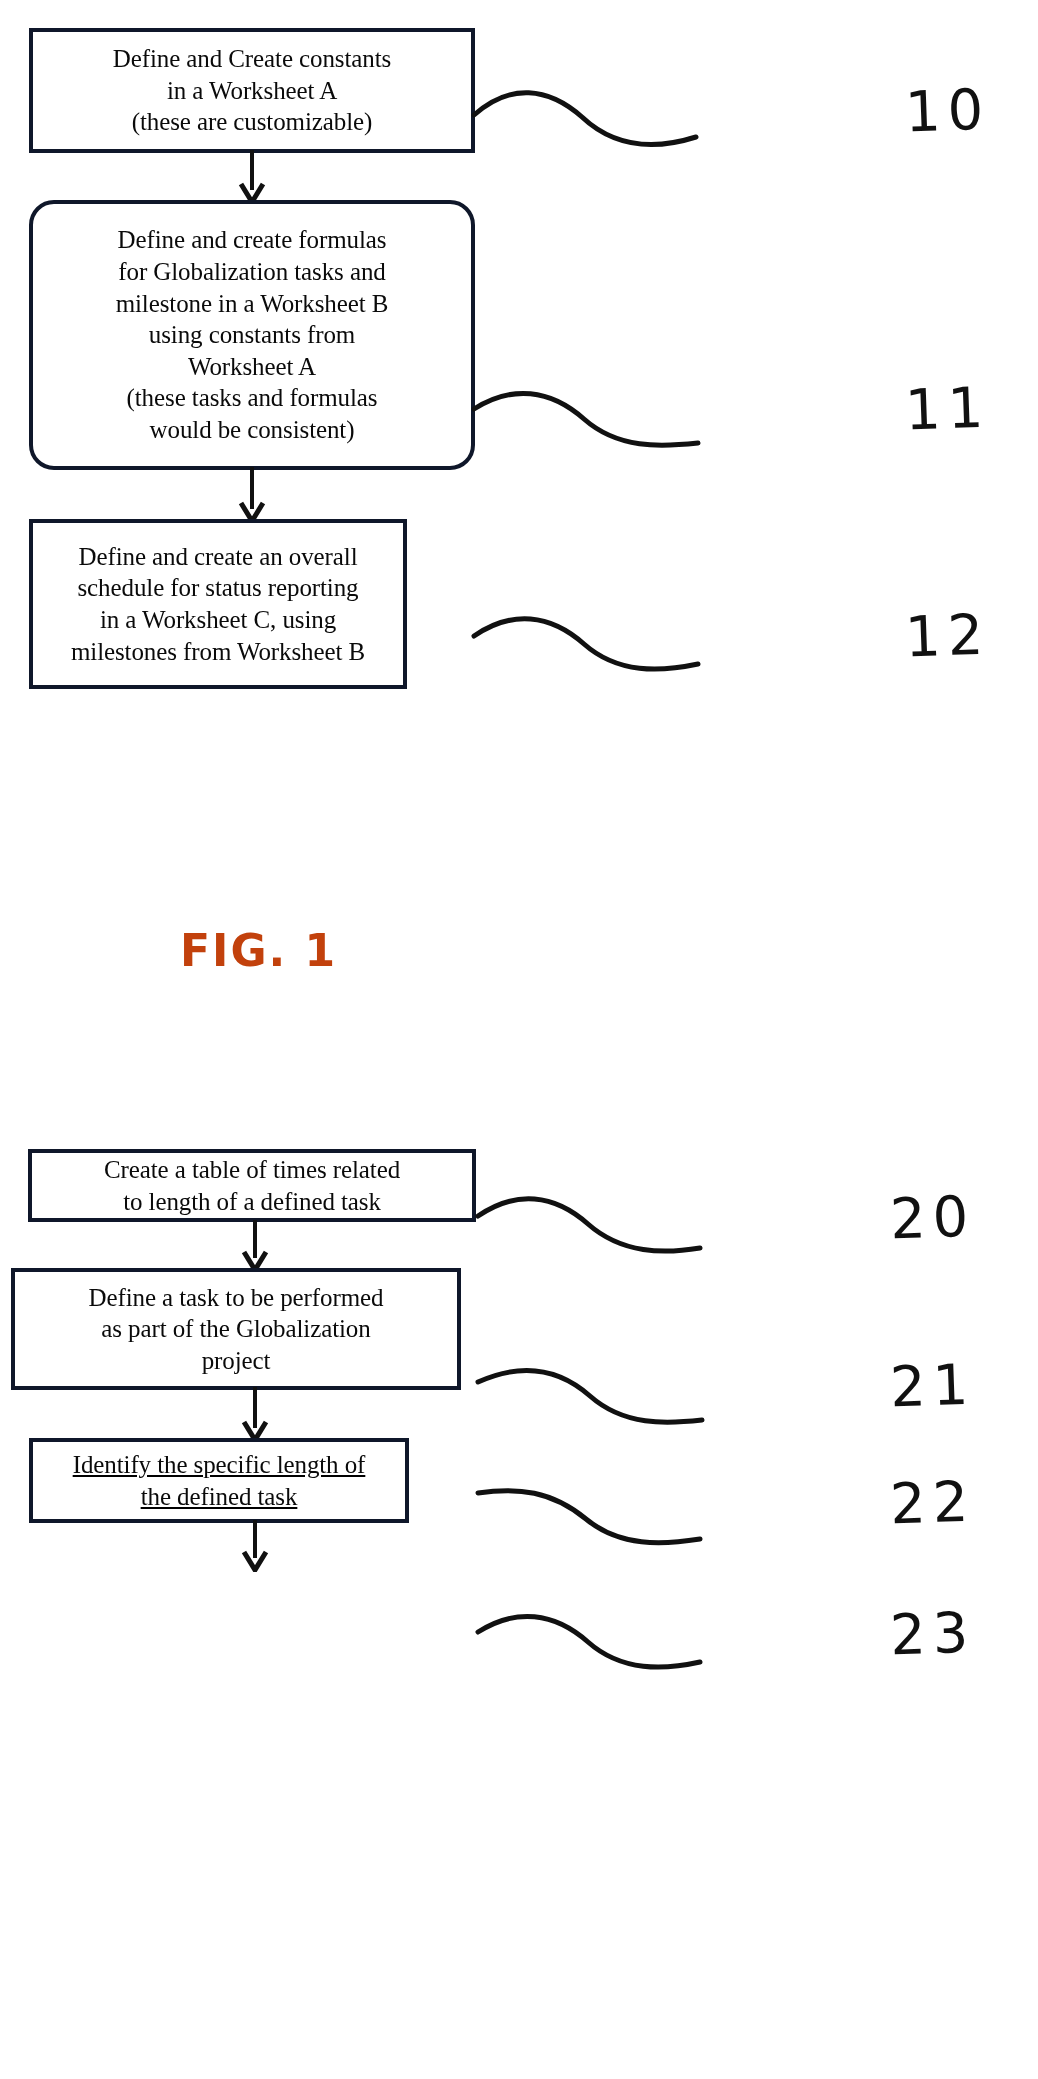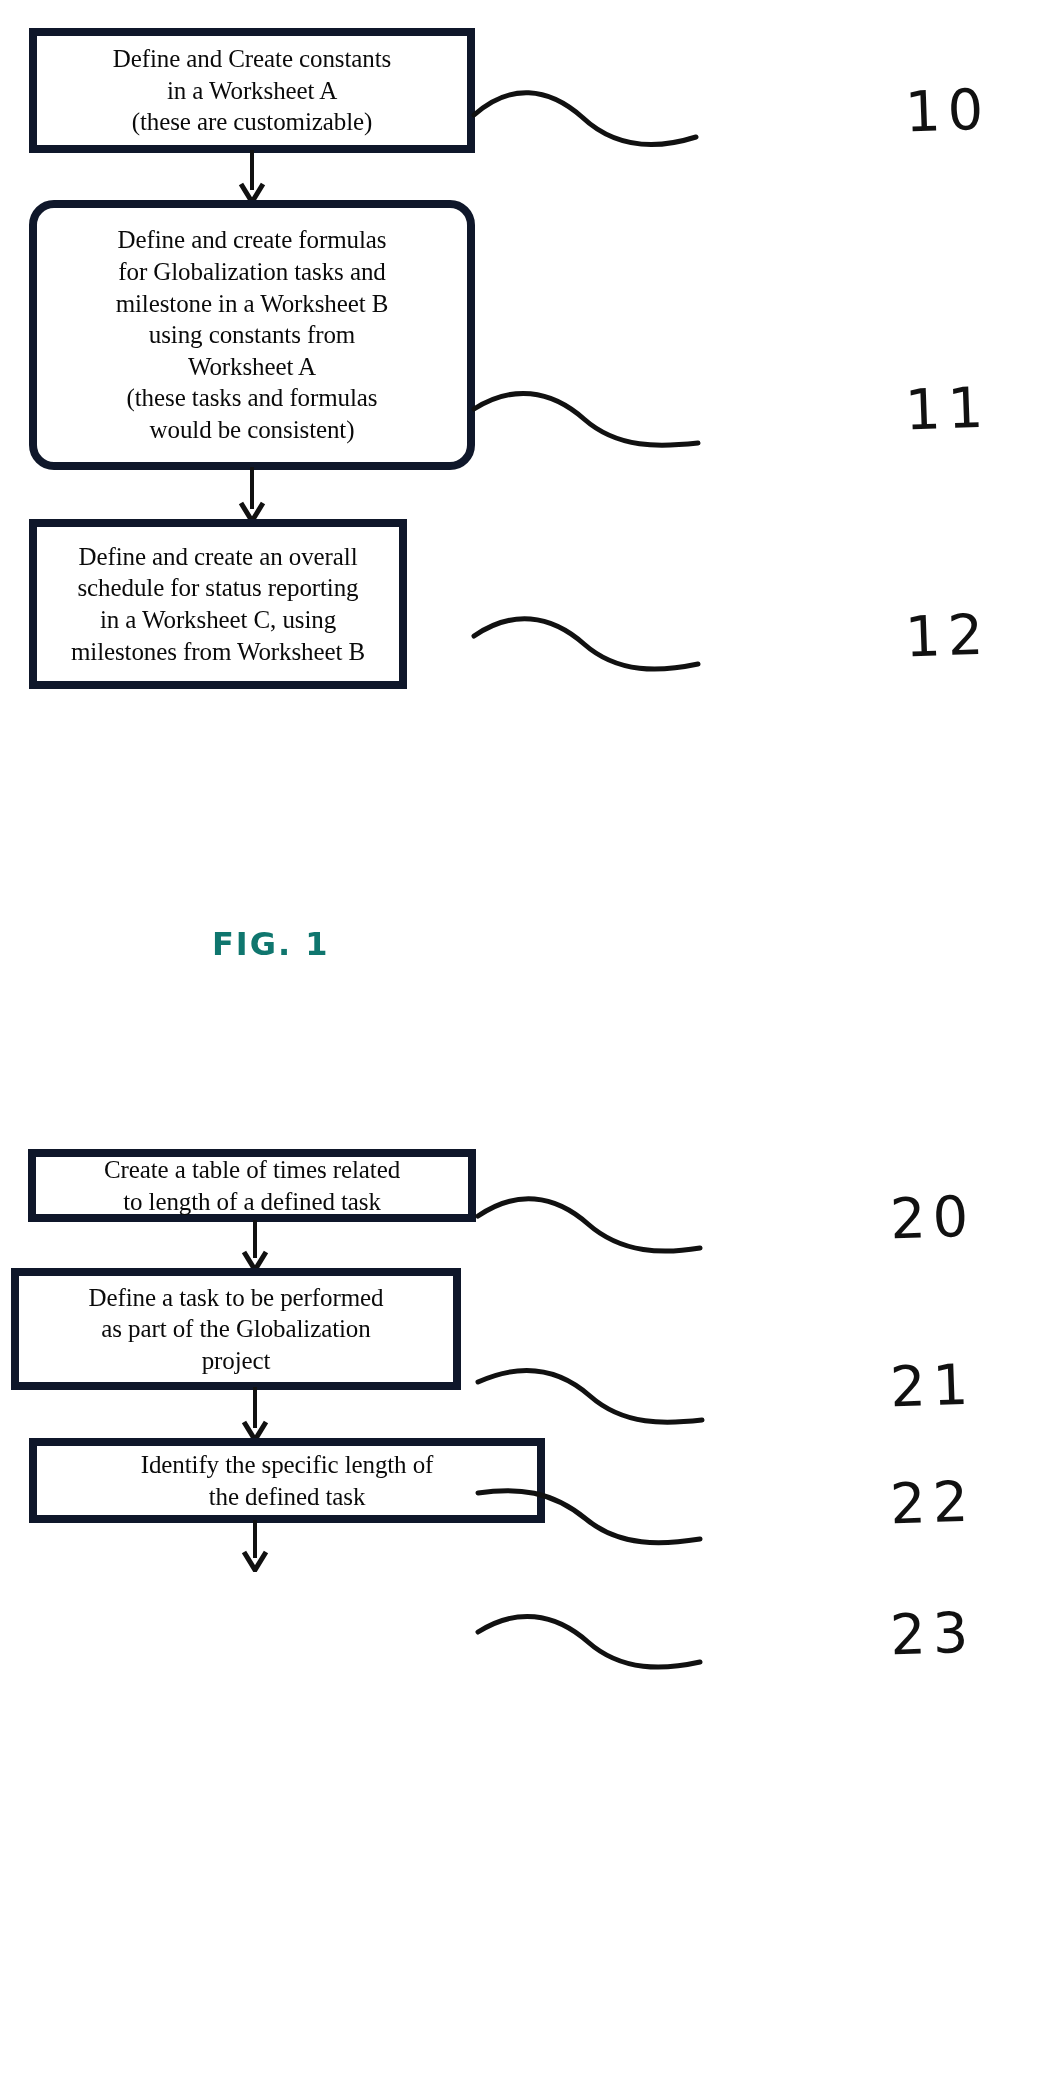"Define and Create constants" .flow-box { border: 8px solid #0f172a -> 4px solid #0f172a }
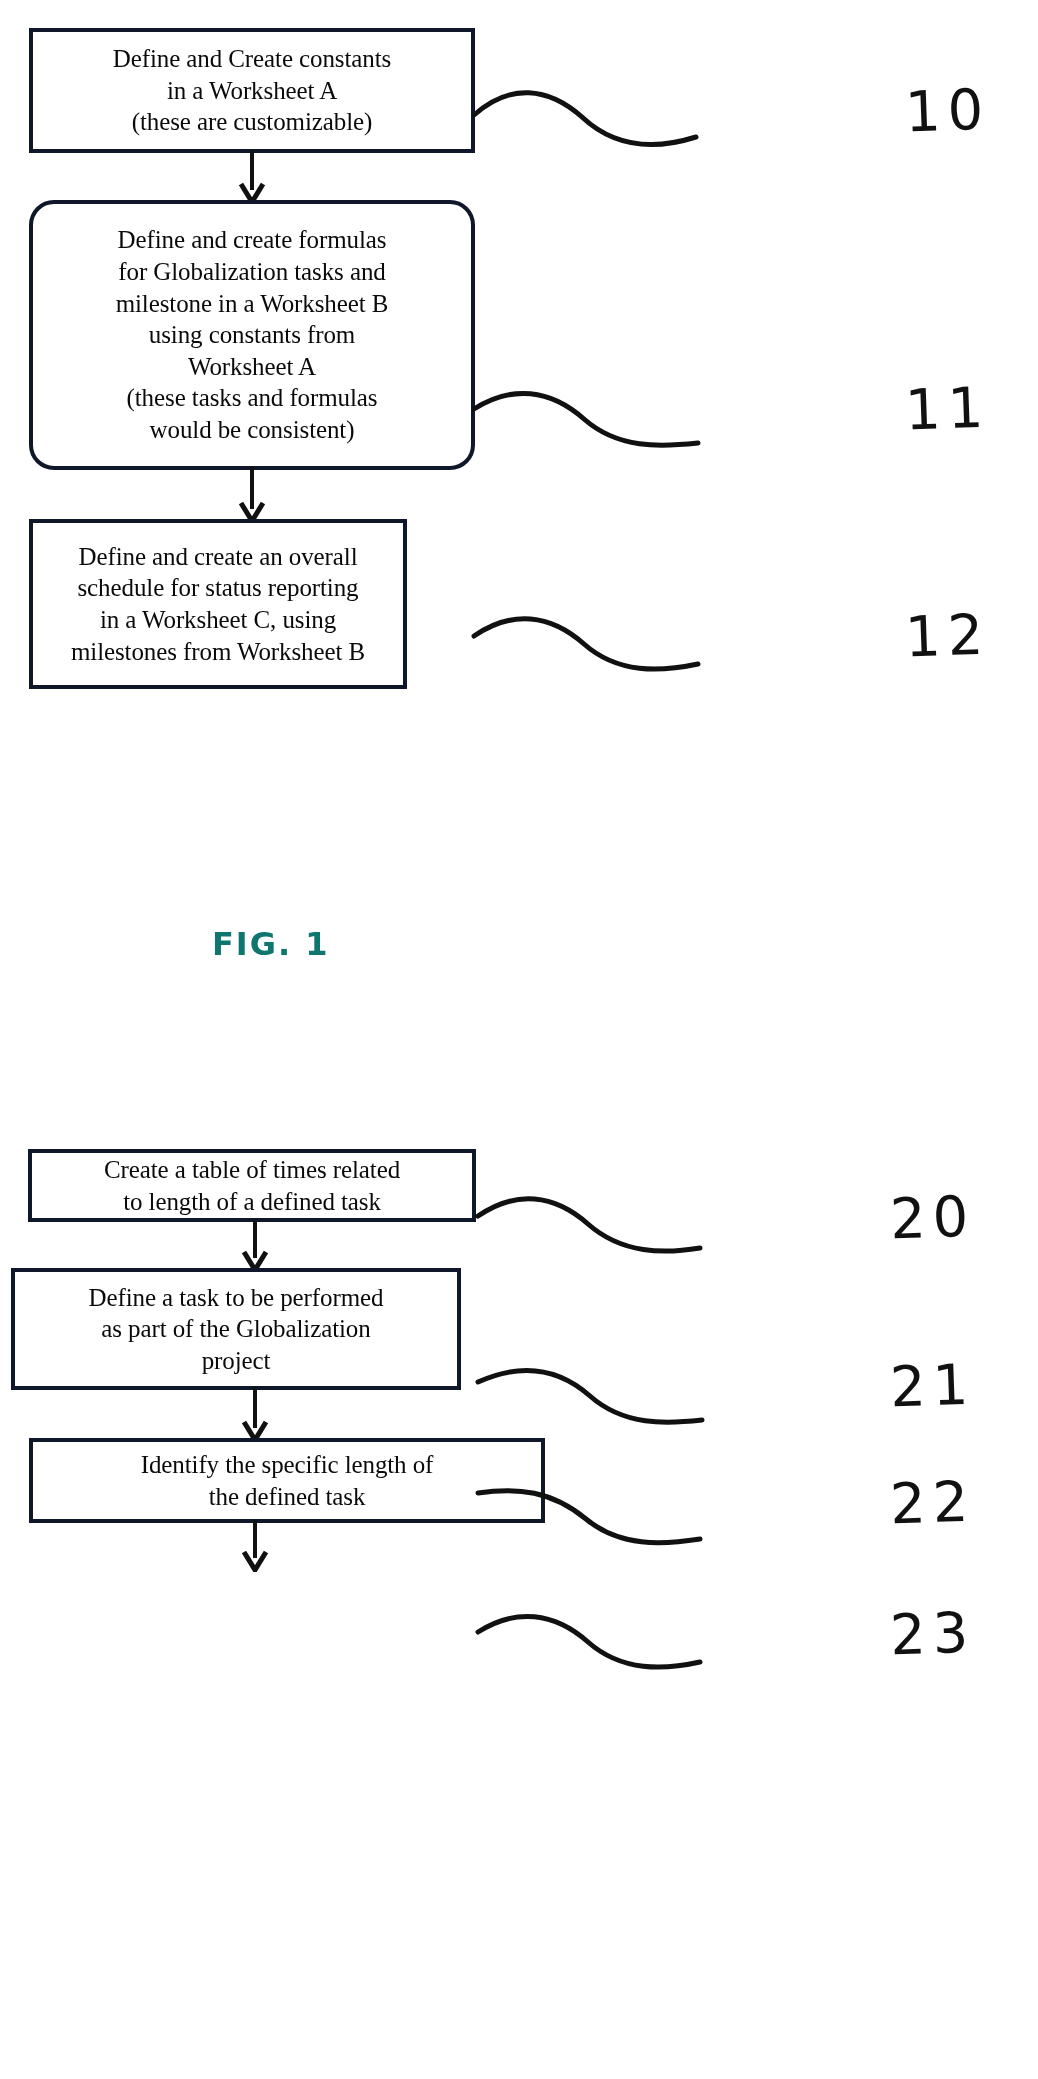"FIG. 1" .fig-caption { color: #0f766e -> #c2410c; font-size: 32px -> 44px; margin-left: 32px -> none }
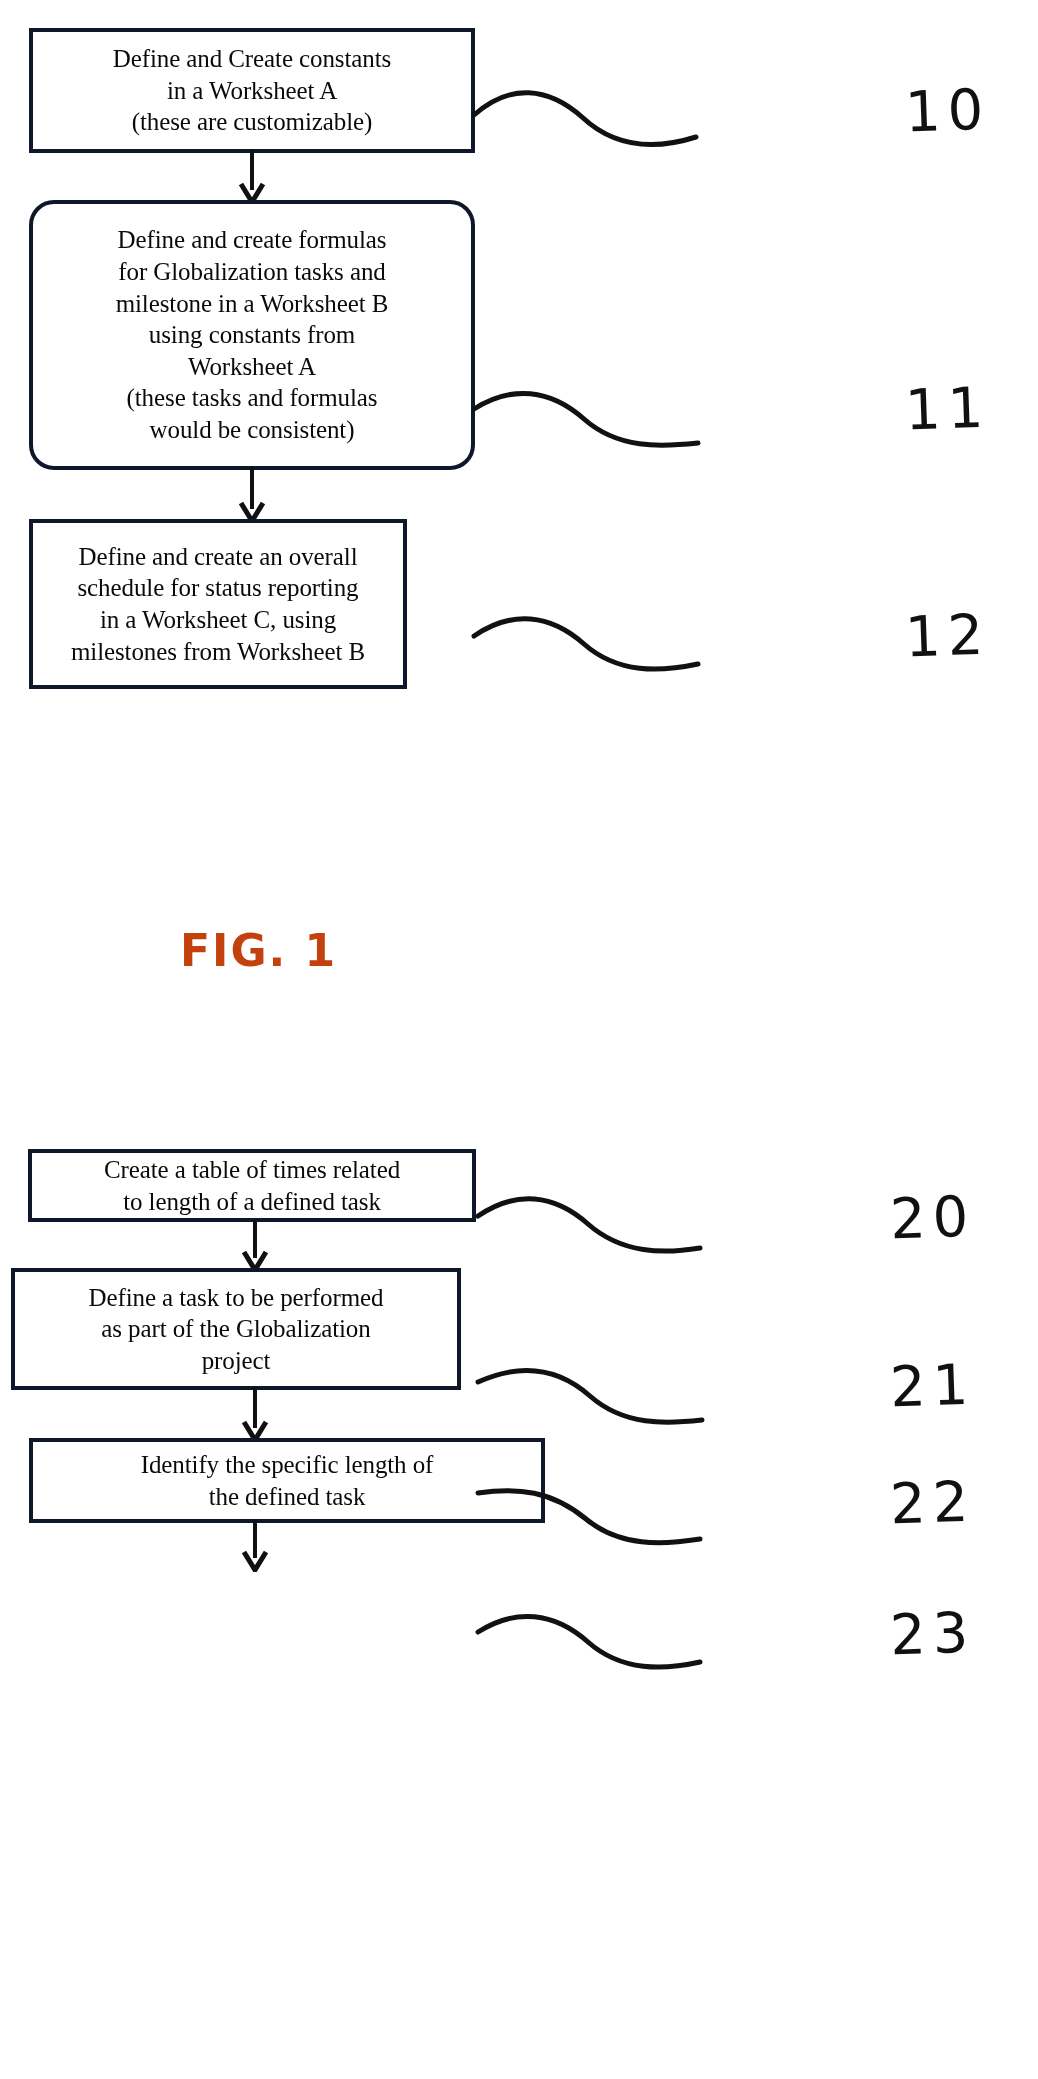"Identify the specific length of" #box-22 { text-decoration: none -> underline; width: 516px -> 380px }
